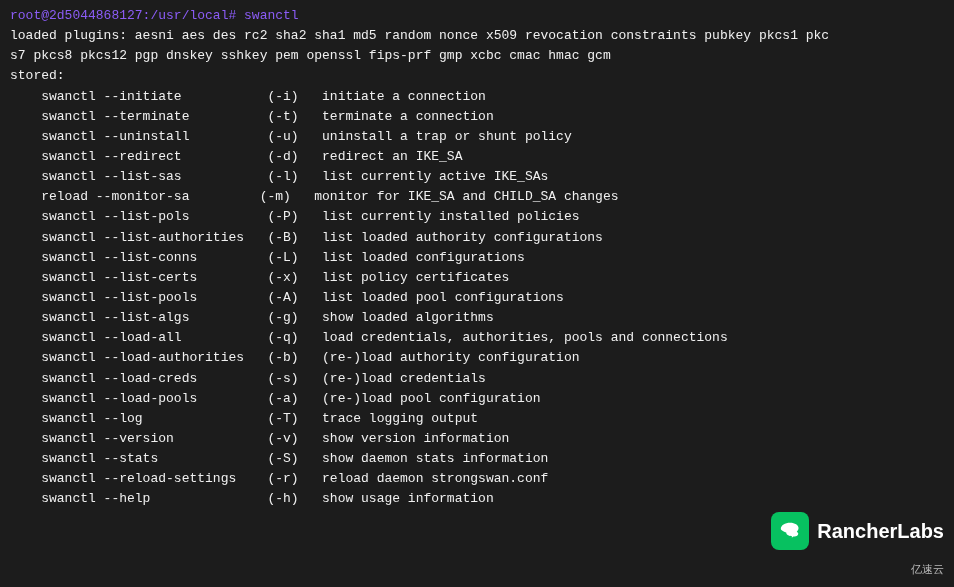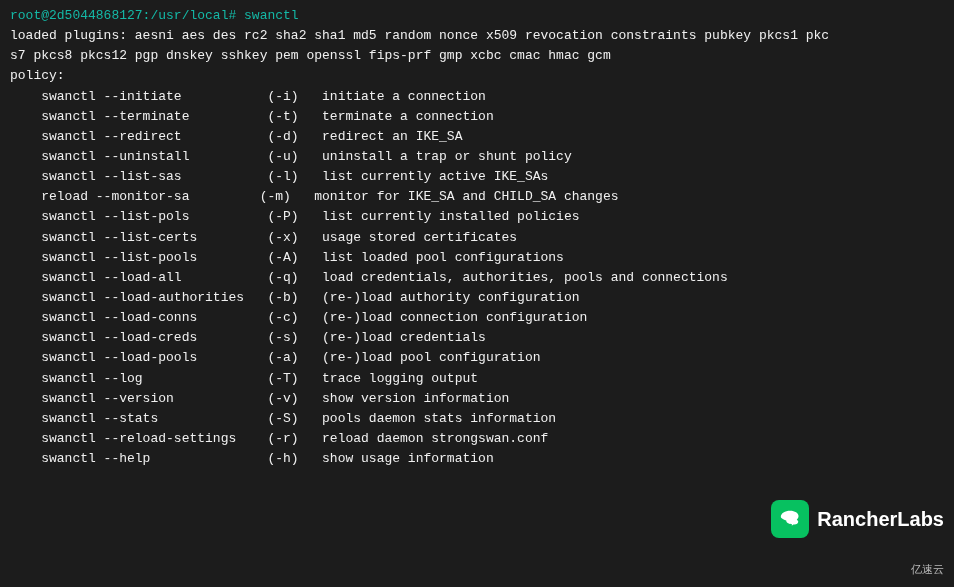"root@2d5044868127:/usr/local# swanctl" .prompt { color: #14b8a6 -> #8b5cf6 }
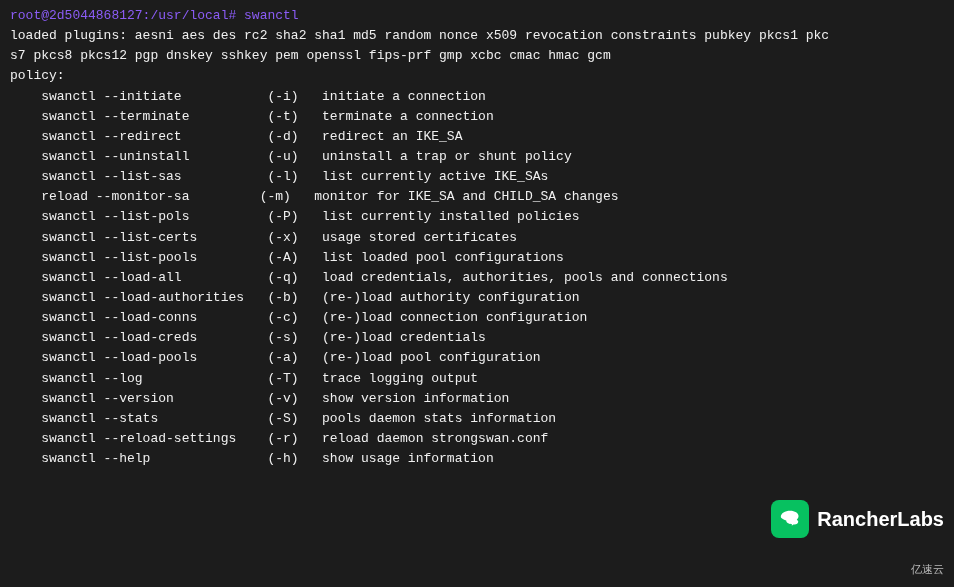"policy:" div.line { text: policy -> stored }
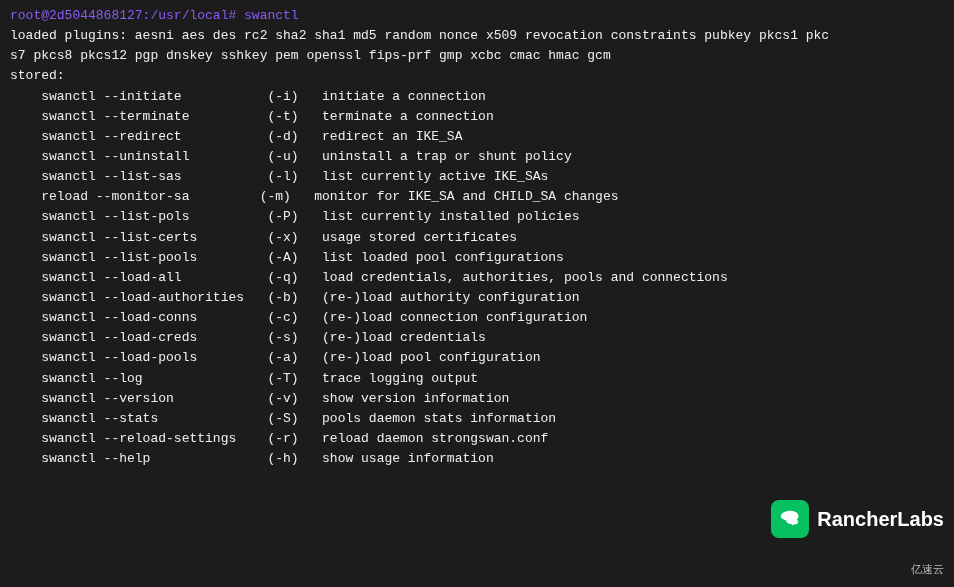"swanctl --redirect (-d) redirect an" div.line { order: before "swanctl --uninstall (-u) uninstall a" -> after "swanctl --uninstall (-u) uninstall a" }
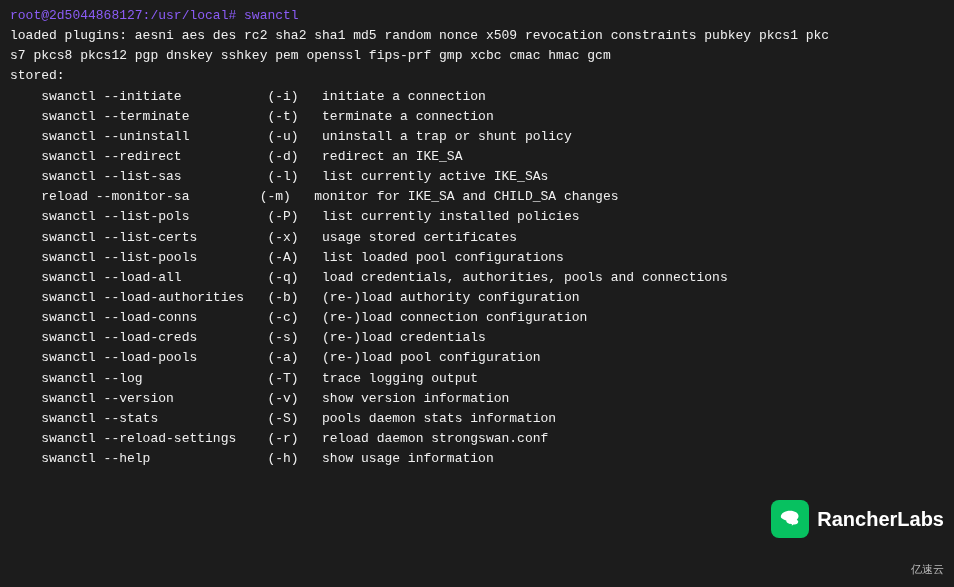"swanctl --list-authorities (-B) list" div.line { html: none -> <div> swanctl --list-authorities (-B) list loaded authority configurations</div> }
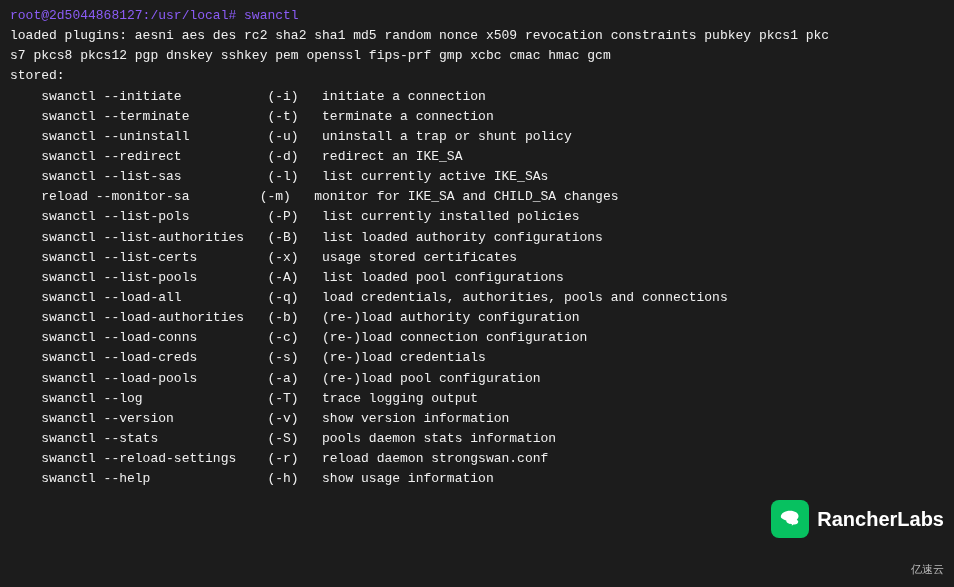"swanctl --list-conns (-L) list loaded" div.line { html: none -> <div> swanctl --list-conns (-L) list loaded configurations</div> }
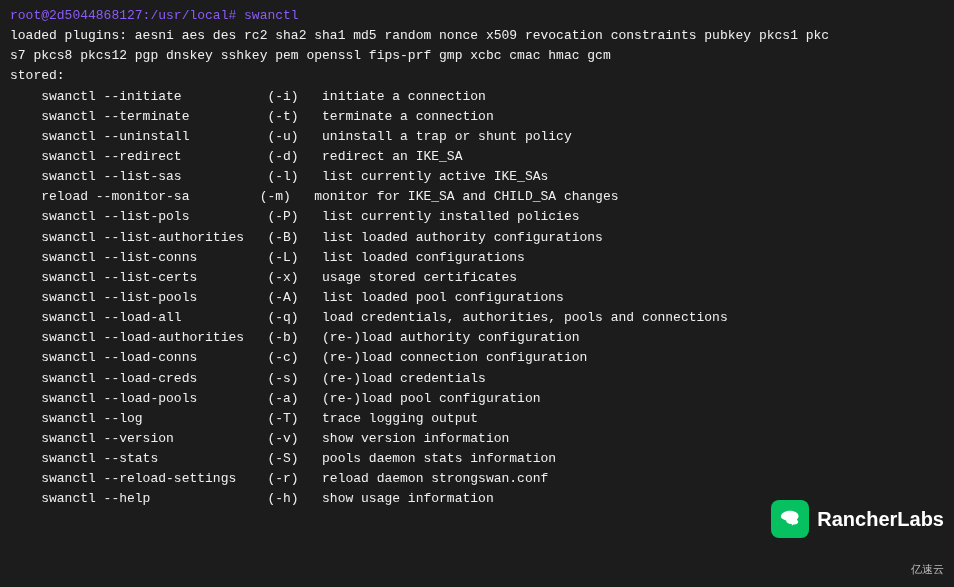"swanctl --list-certs (-x) usage stored" div.line { text: usage stored -> list policy }
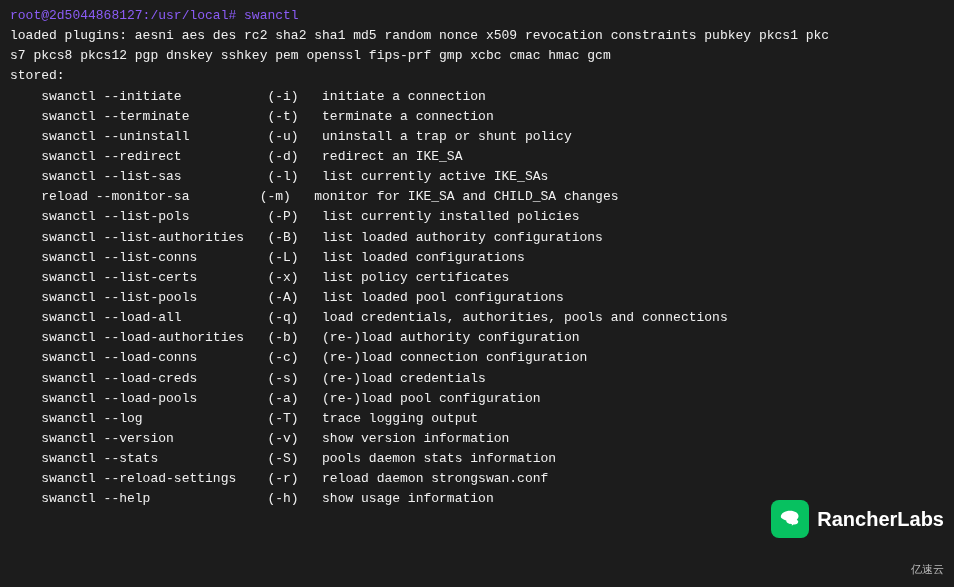"swanctl --list-algs (-g) show loaded" div.line { html: none -> <div> swanctl --list-algs (-g) show loaded algorithms</div> }
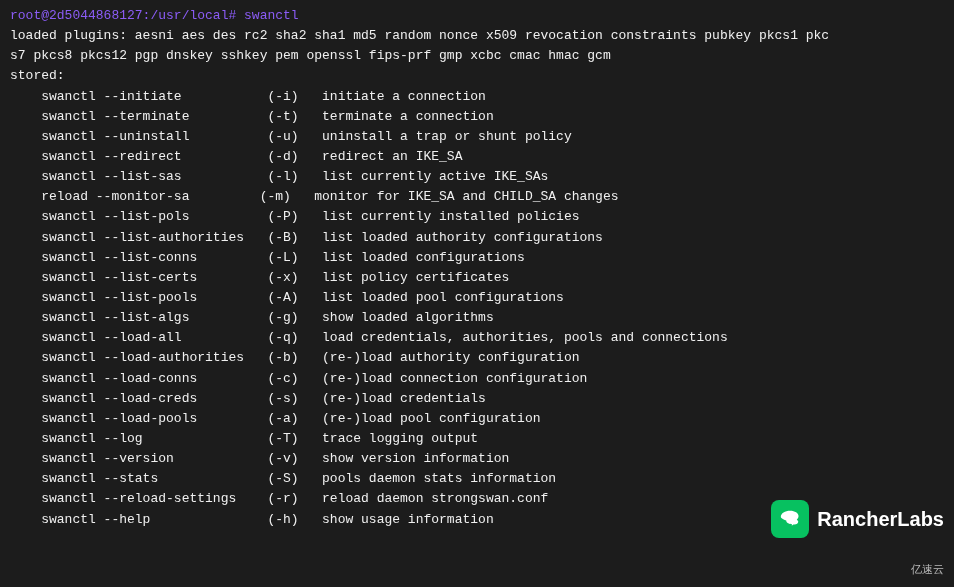"swanctl --load-conns (-c) (re-)load" div.line { html: <div> swanctl --load-conns (-c) (re-)load connection configuration</div> -> none }
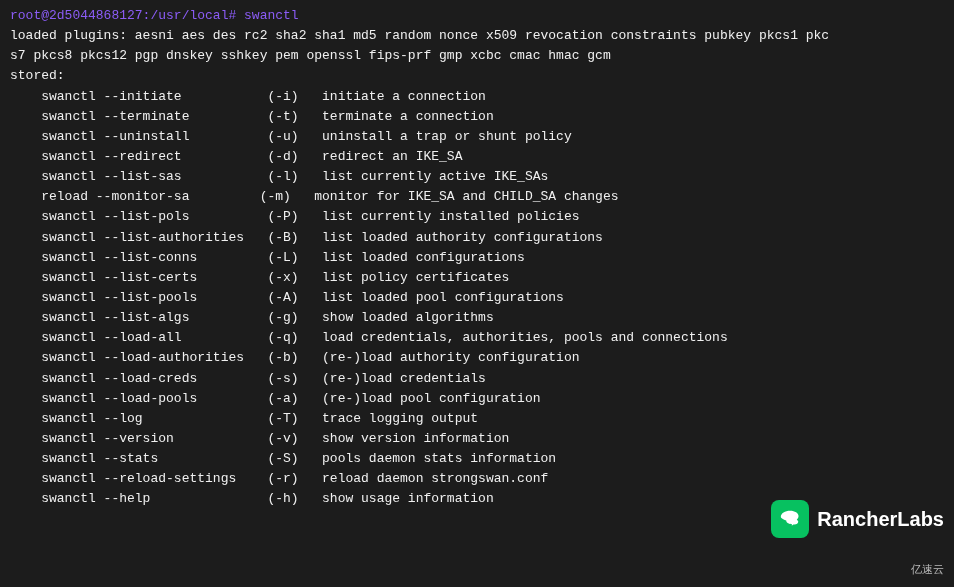"swanctl --stats (-S) pools daemon" div.line { text: pools -> show }
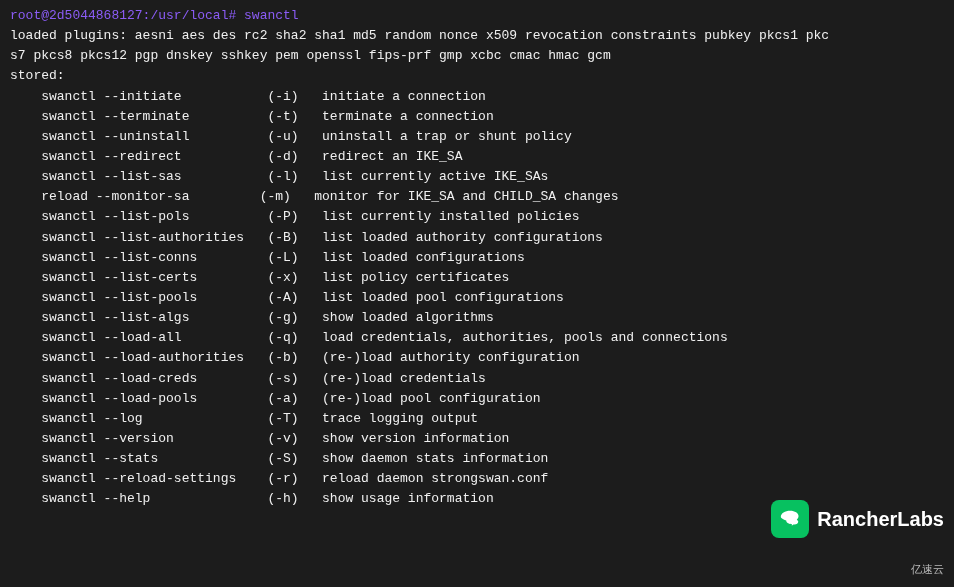"亿速云" .yun-label { margin-top: 12px -> none }
